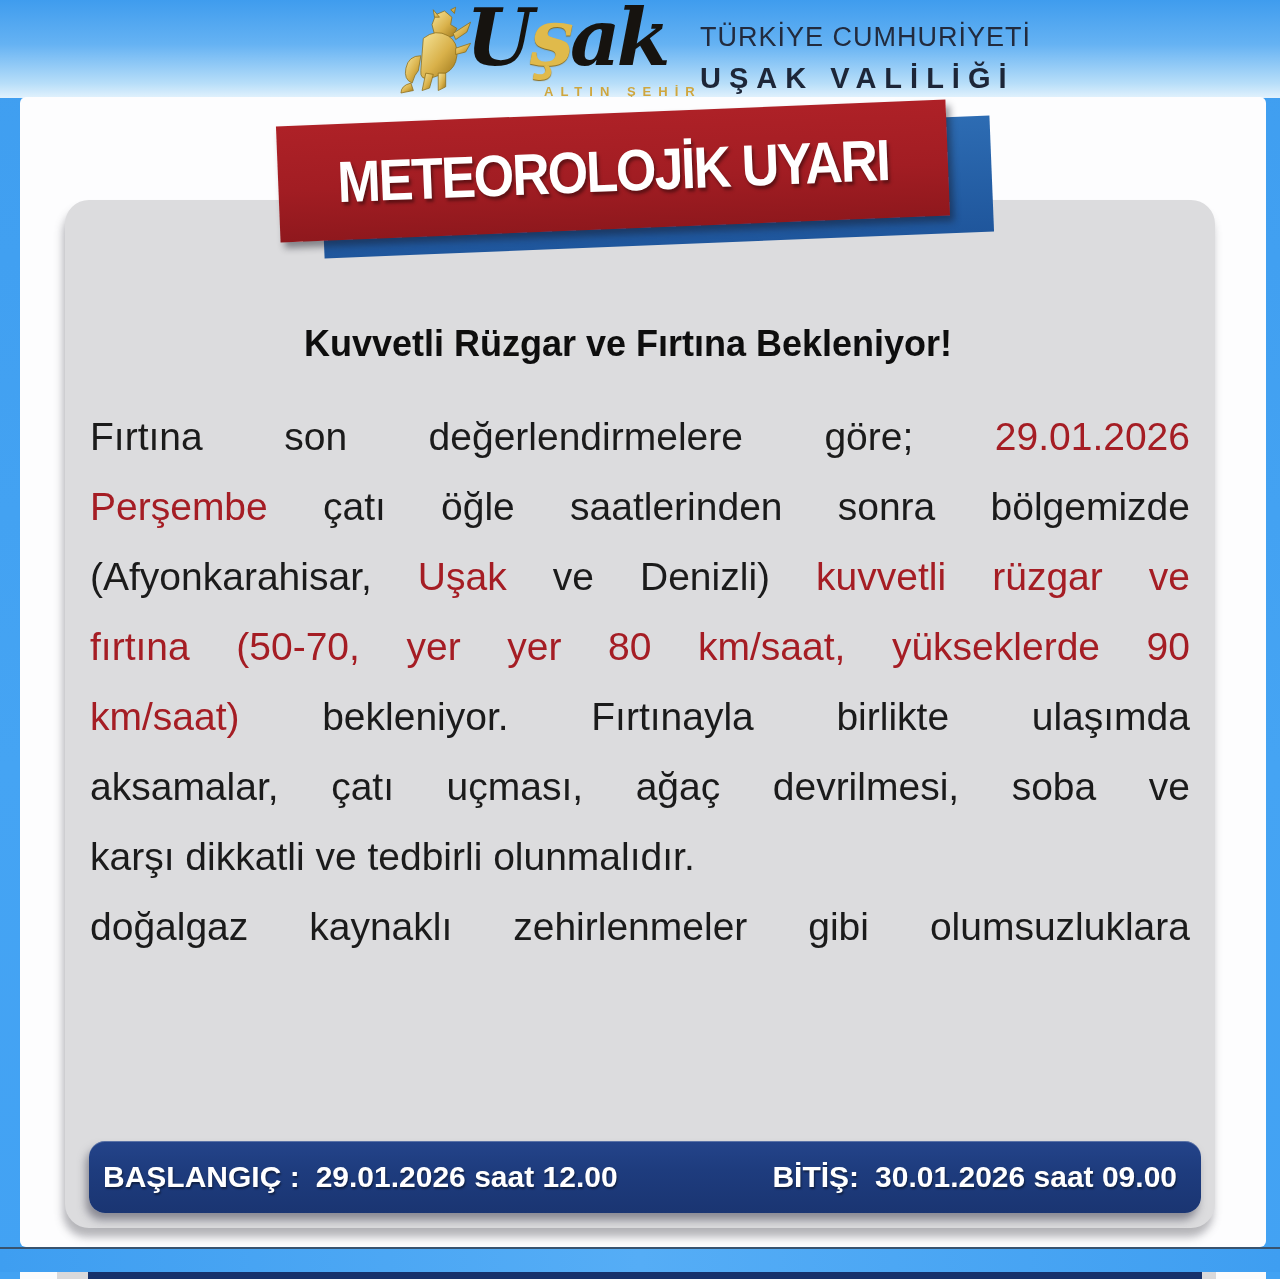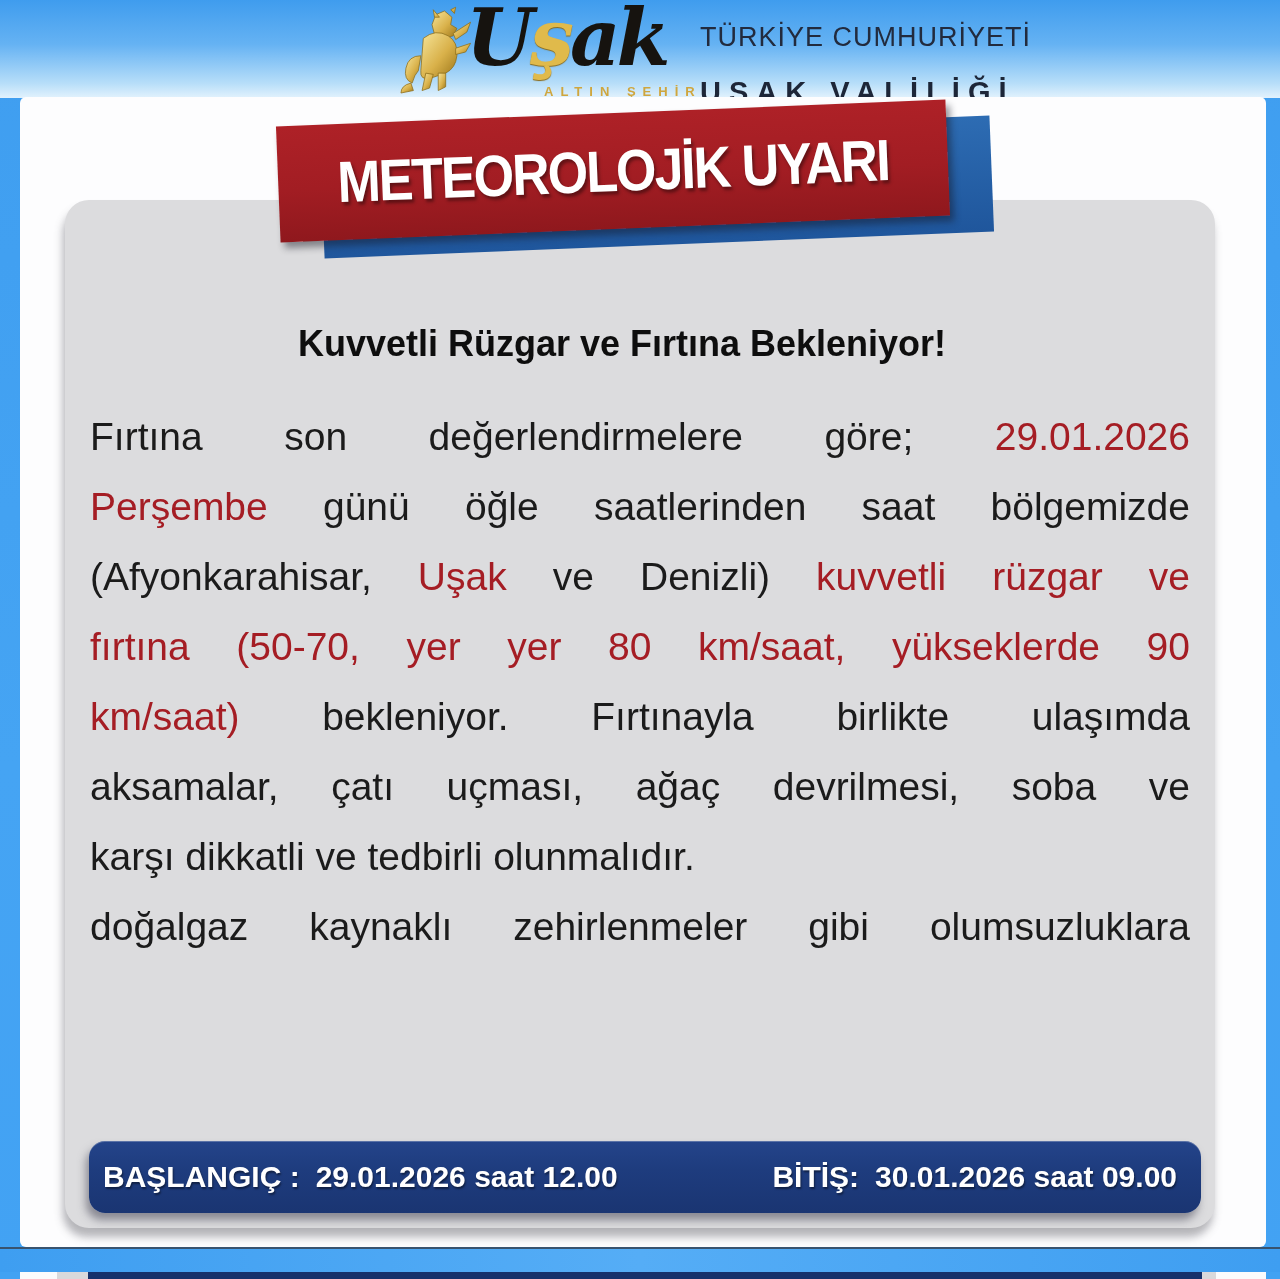"UŞAK VALİLİĞİ" .gov .l2 { margin-top: 23px -> 9px }
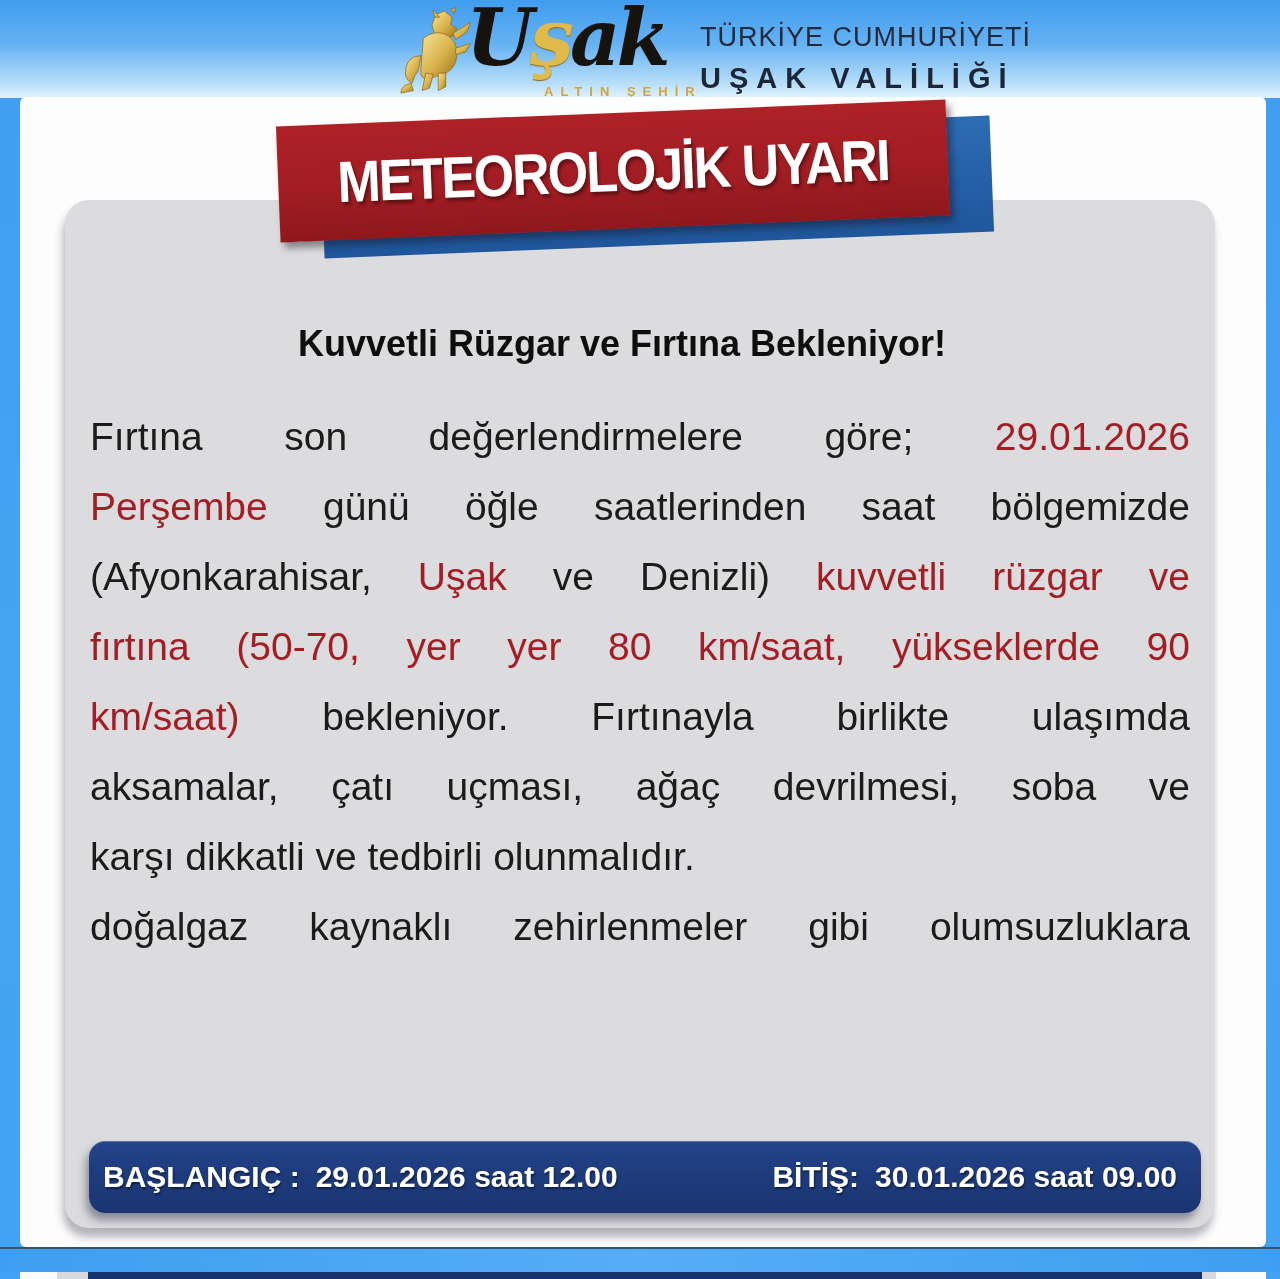"Kuvvetli Rüzgar ve Fırtına Bekleniyor!" .doc-title { left: 72px -> 78px }
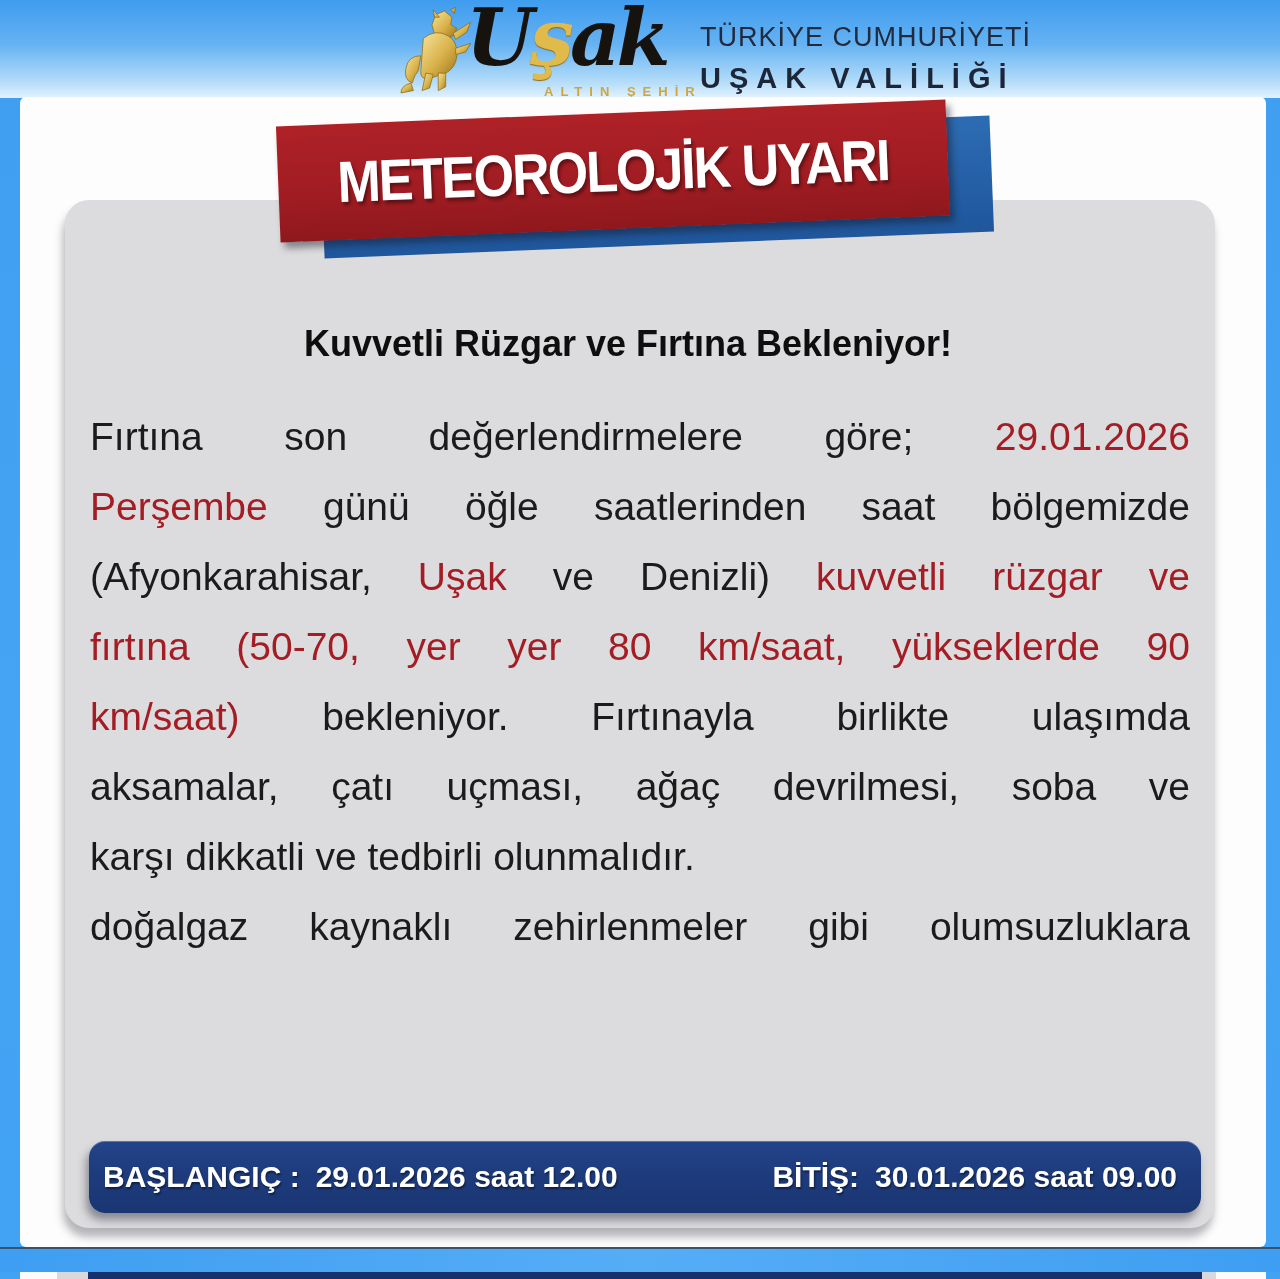"günü öğle saatlerinden saat bölgemizde" span.seg-black { text: günü öğle saatlerinden saat -> çatı öğle saatlerinden sonra }
